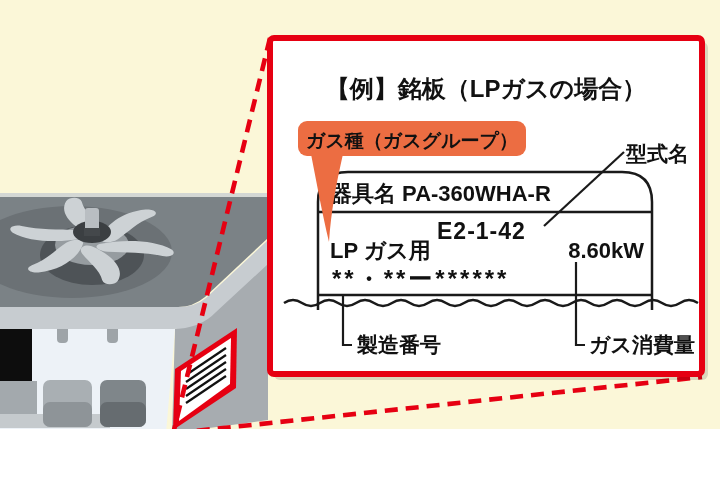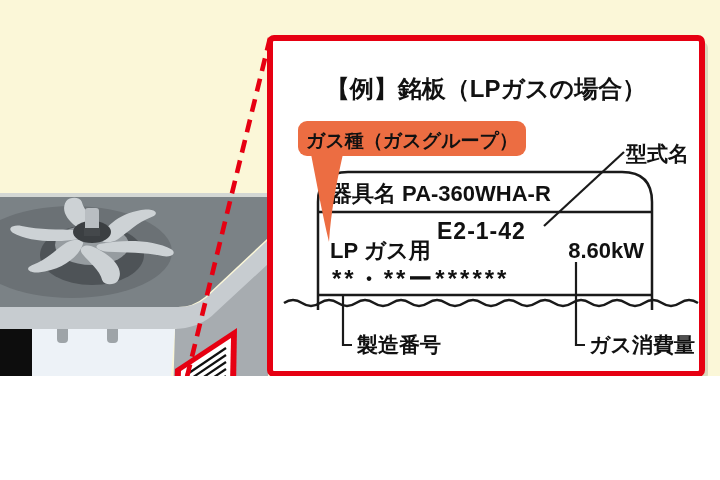"【例】銘板（LPガスの場合）" .canvas { height: 376px -> 429px }
